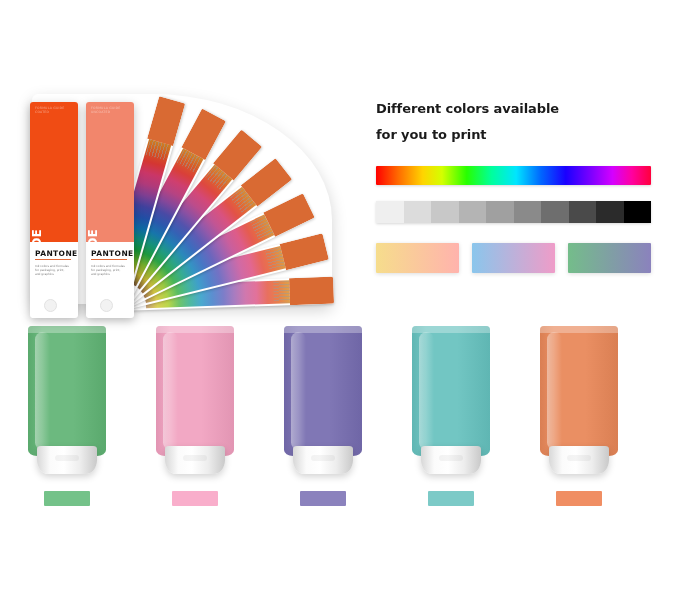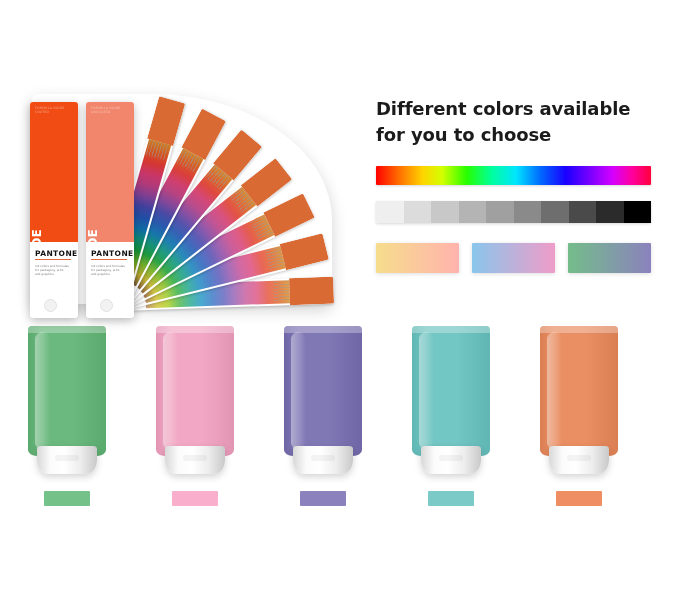"Different colors available" #panel-heading { font-size: 18px -> 13px }
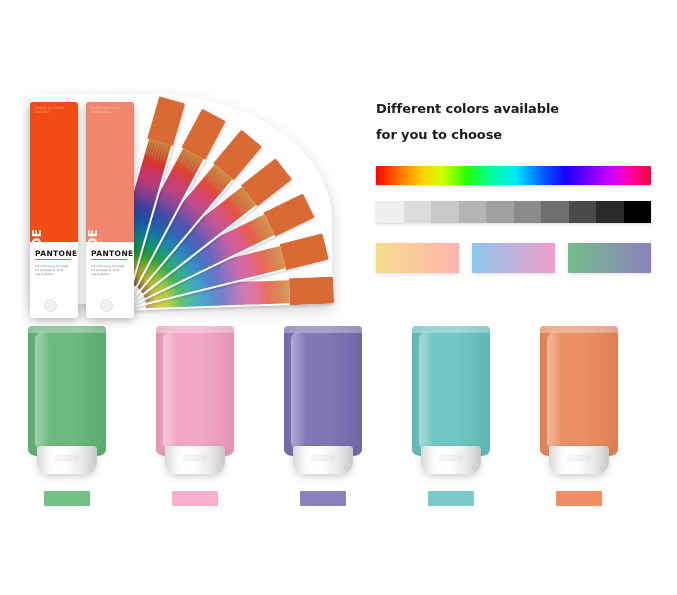"for you to choose" span { text: choose -> print }
